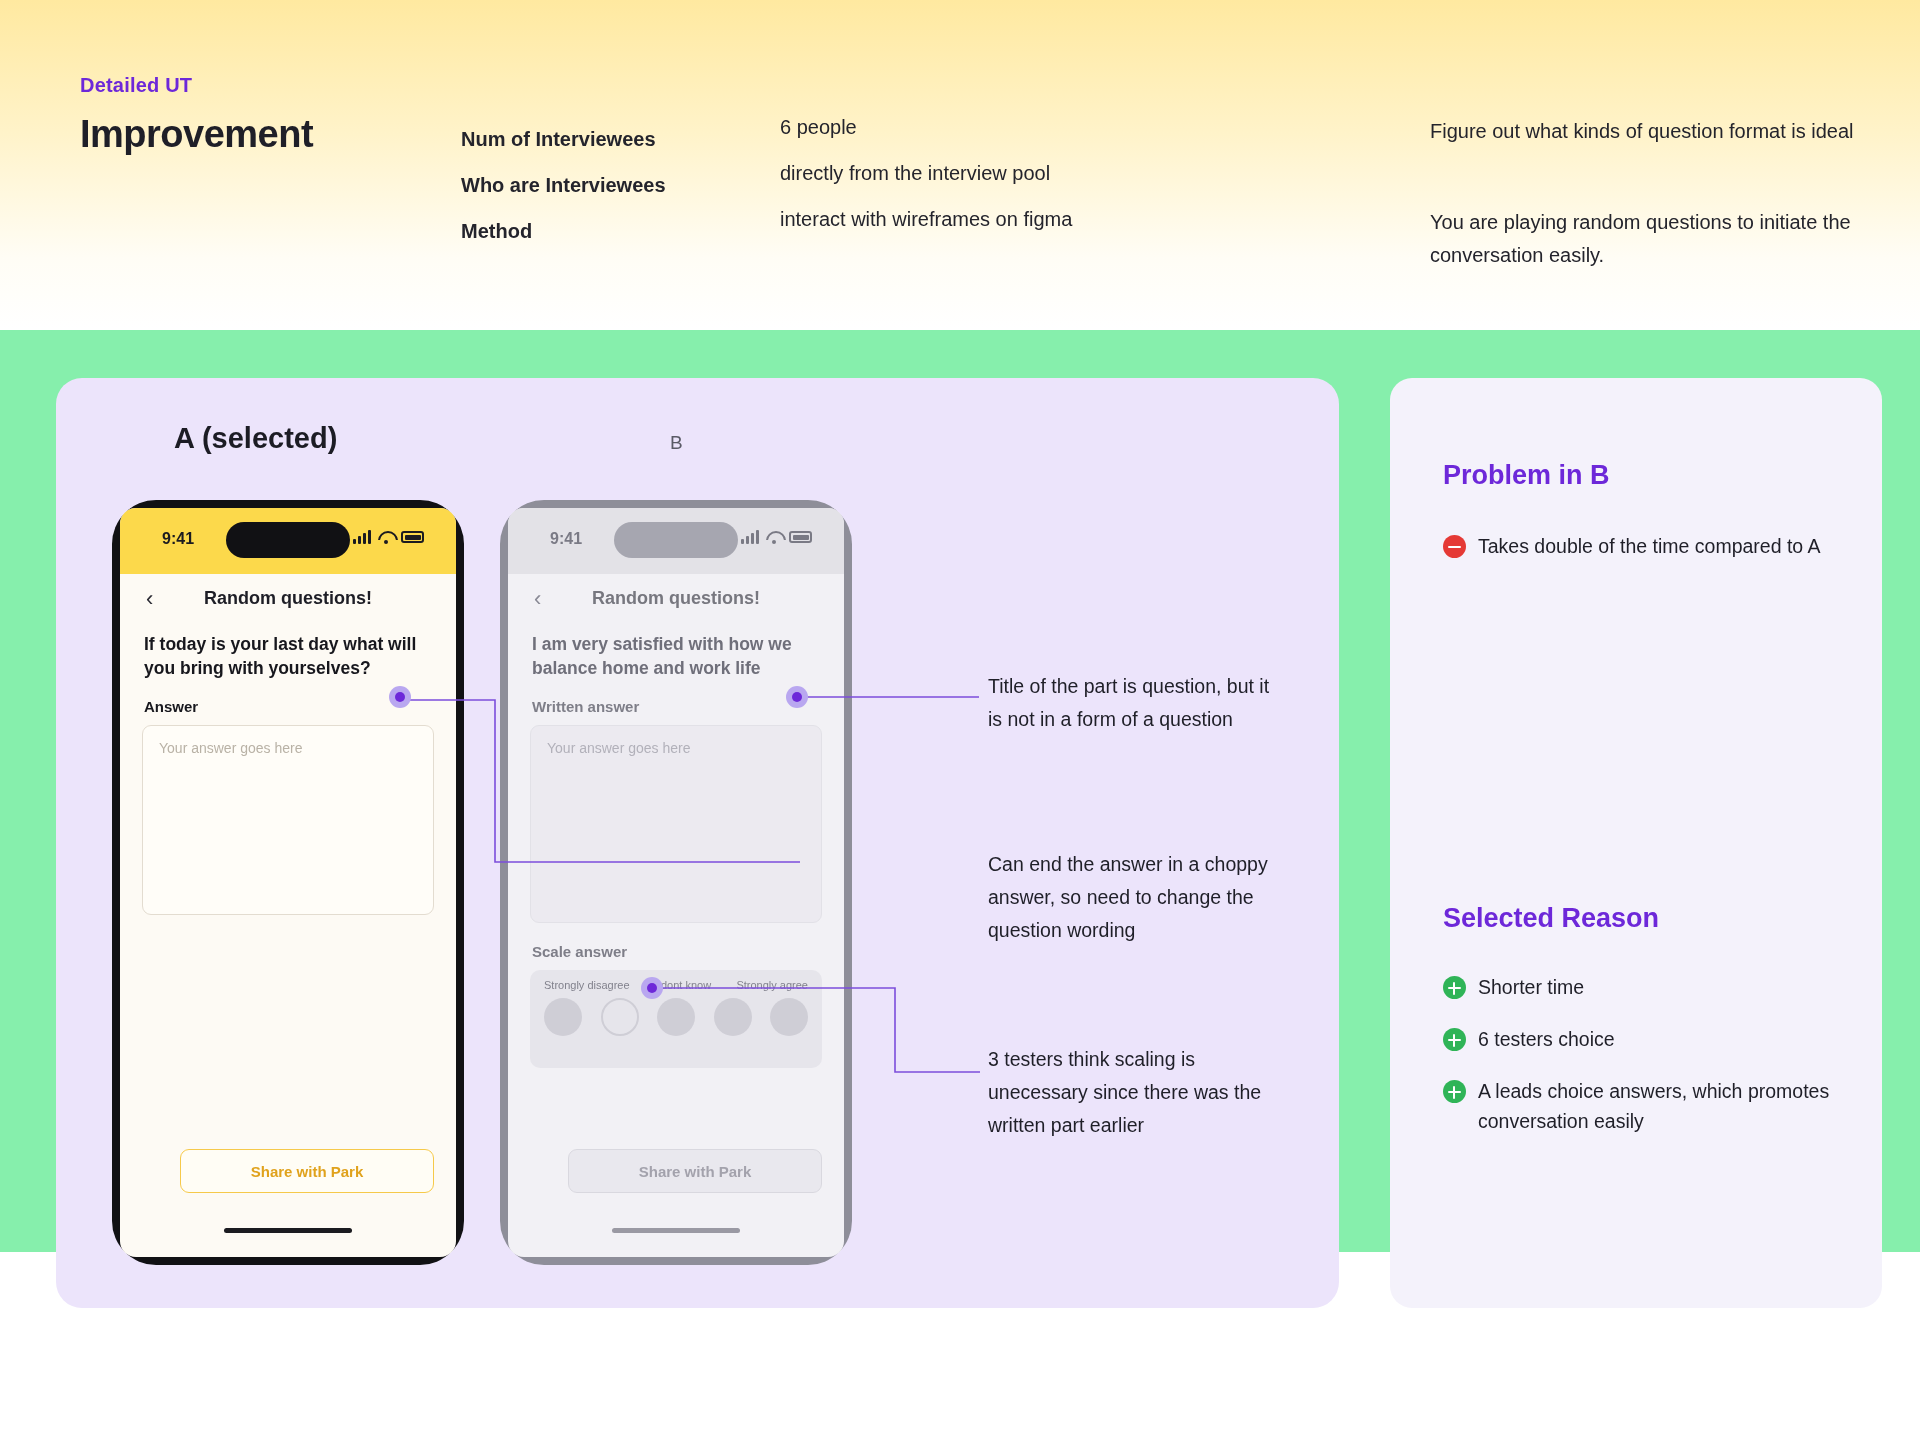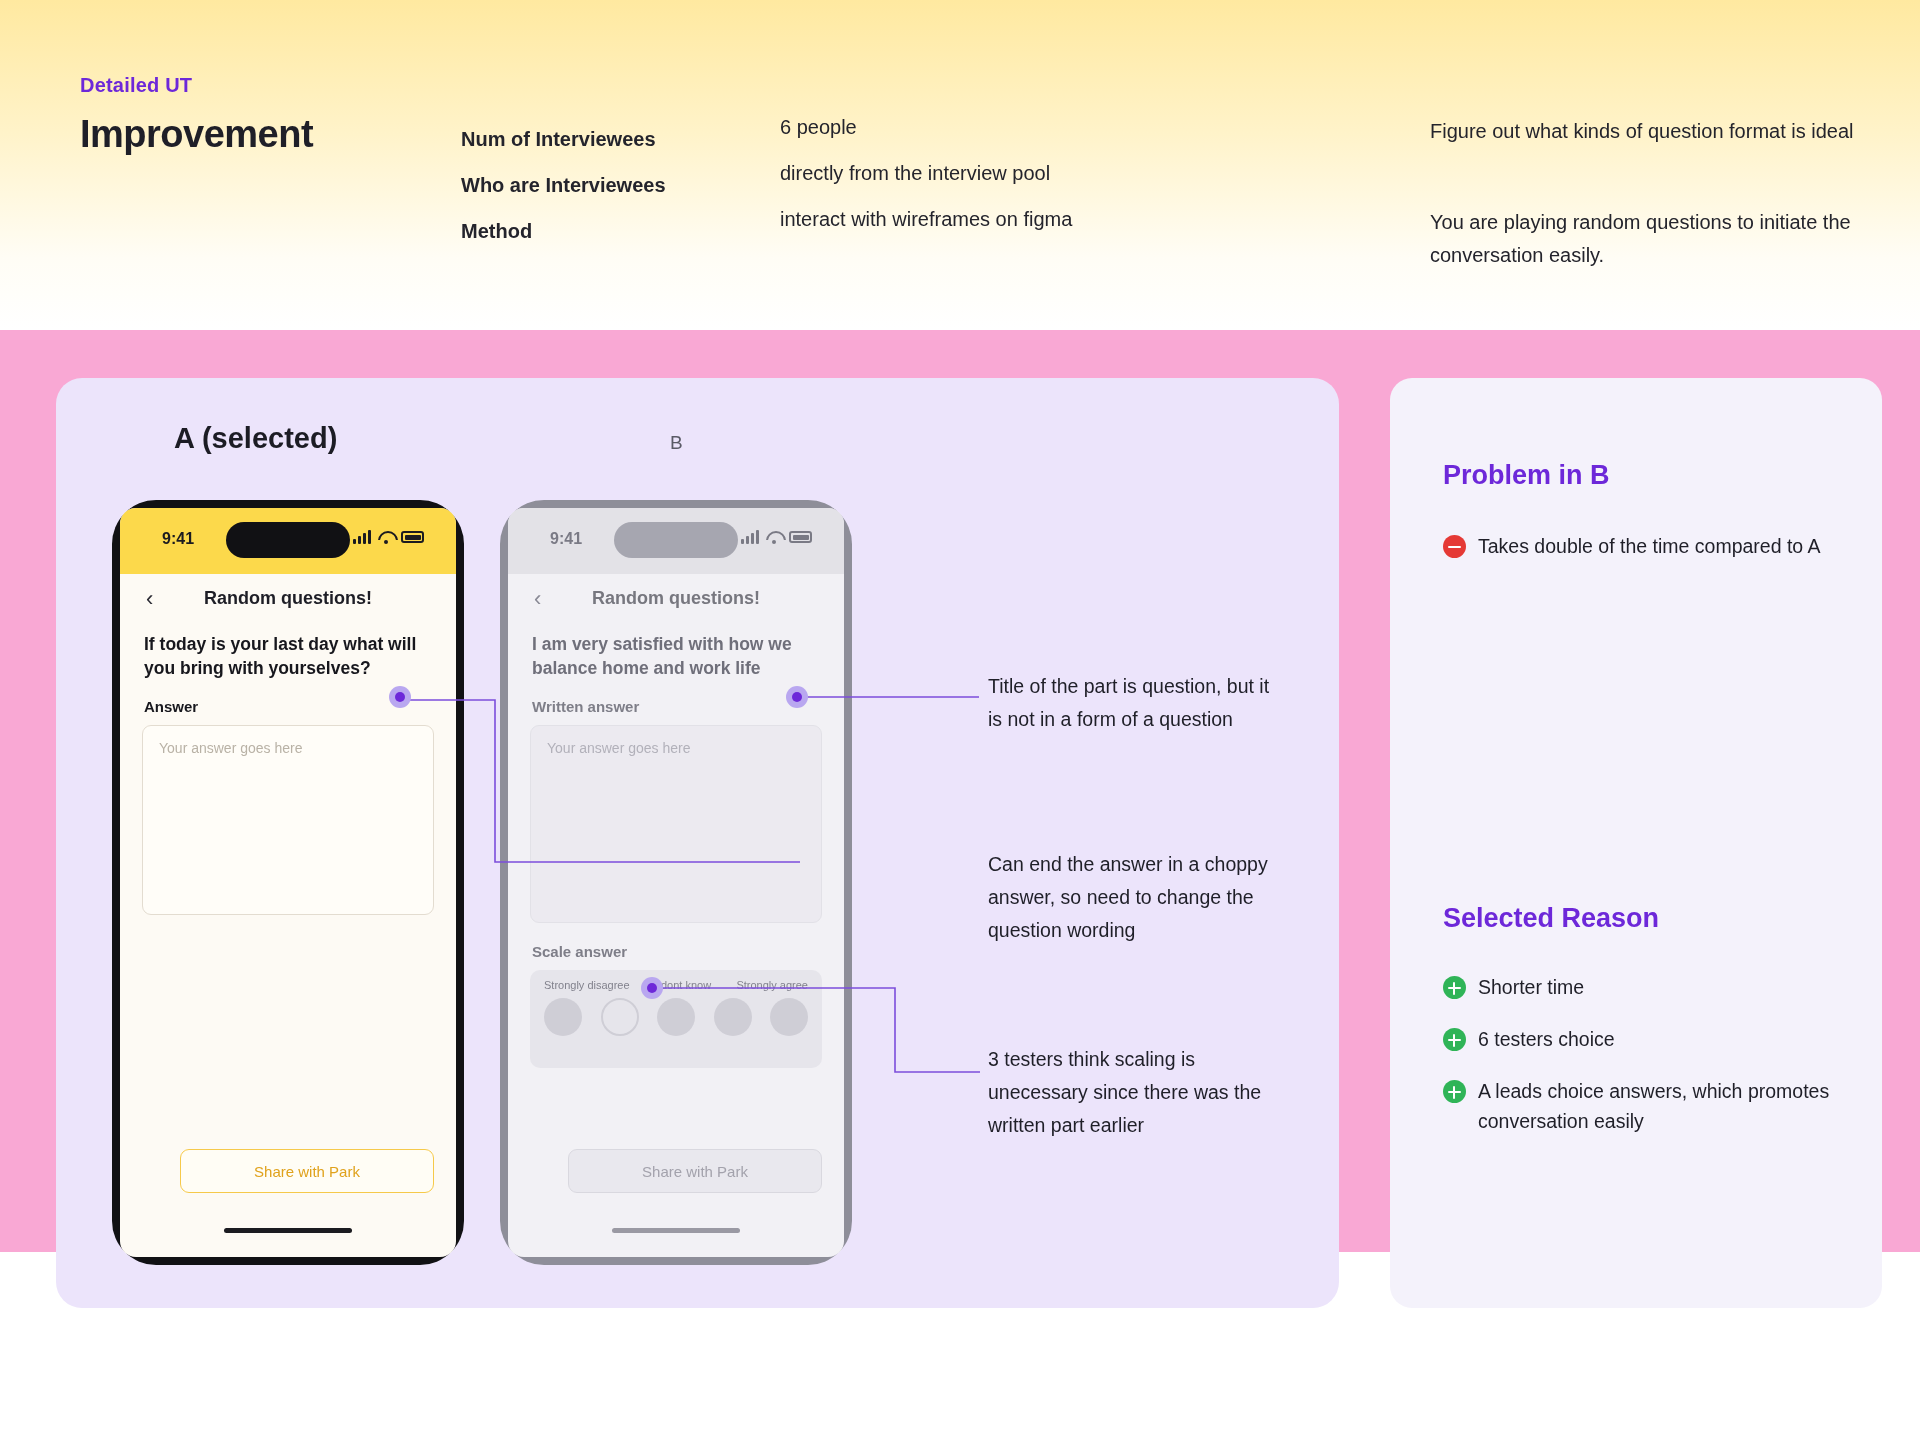"Detailed UT" .page { background: #f9a8d4 -> #86efac }
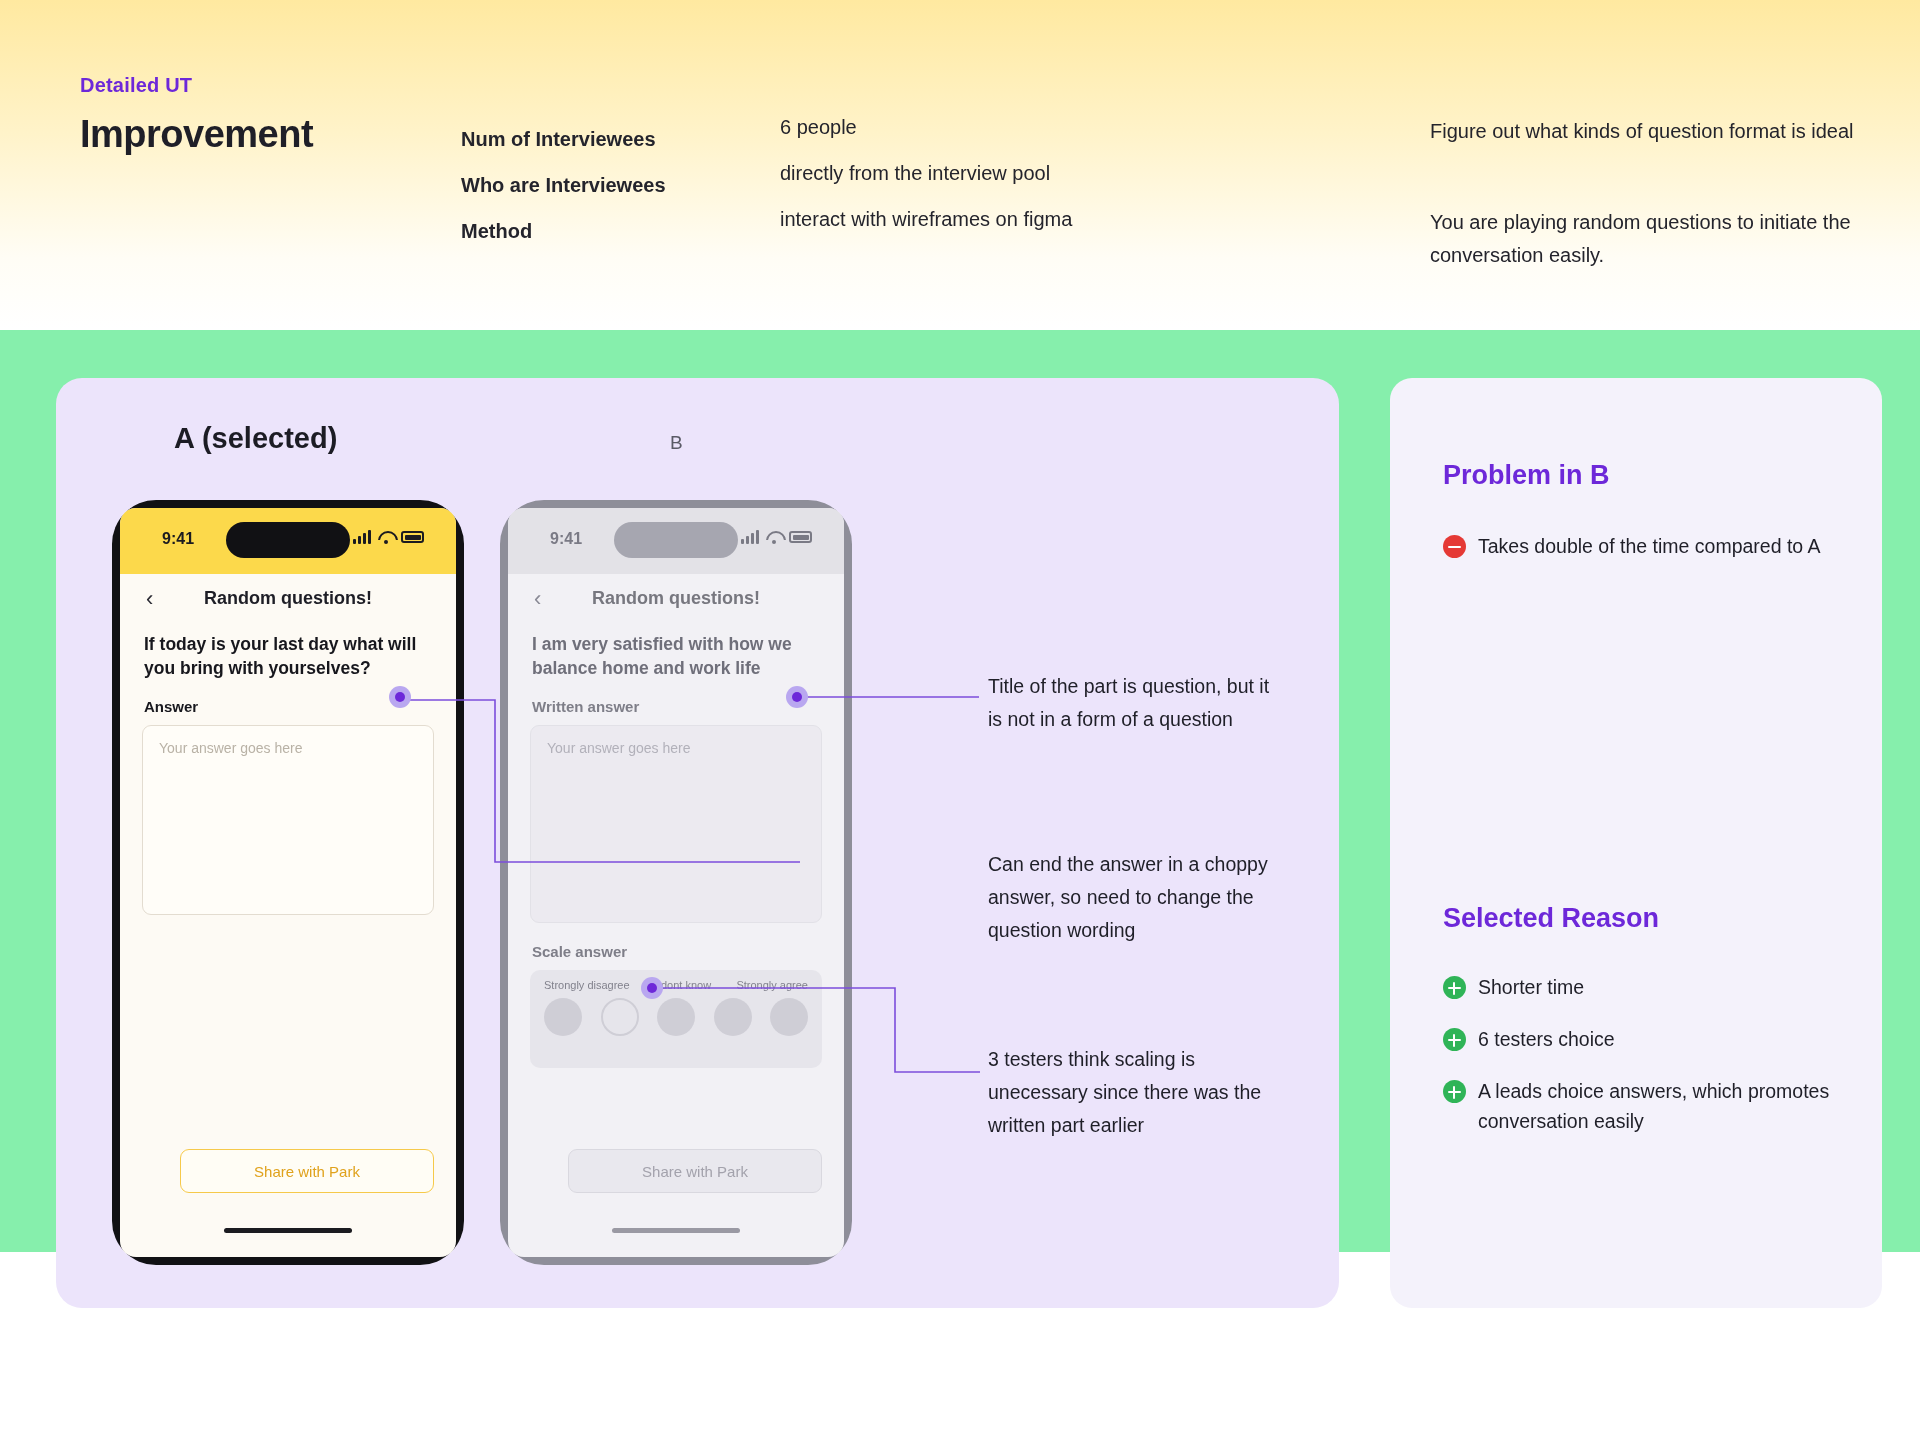"Share with Park" .cta { font-weight: normal -> bold }
